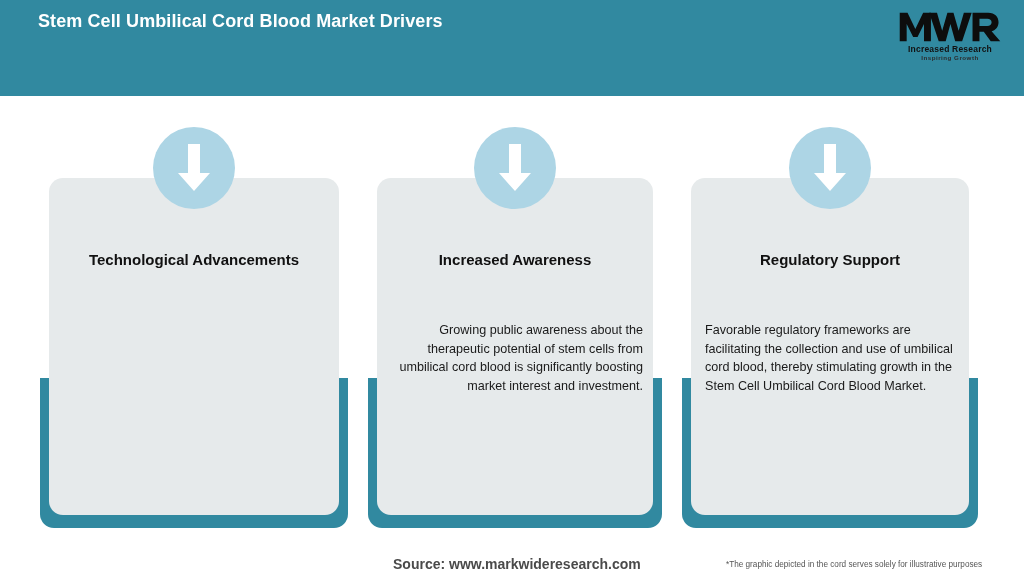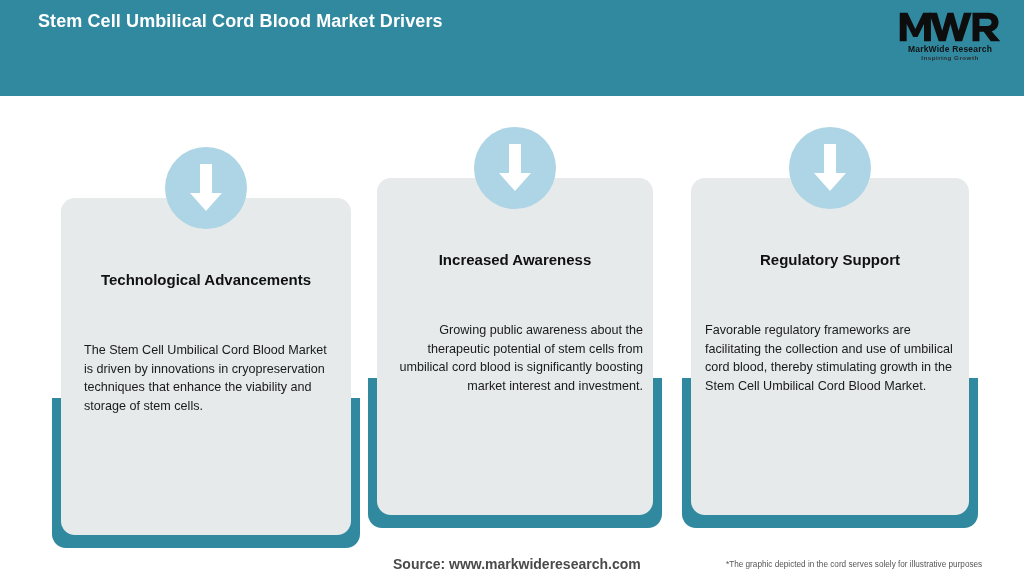"MarkWide Research" div.logo-name { text: MarkWide -> Increased }
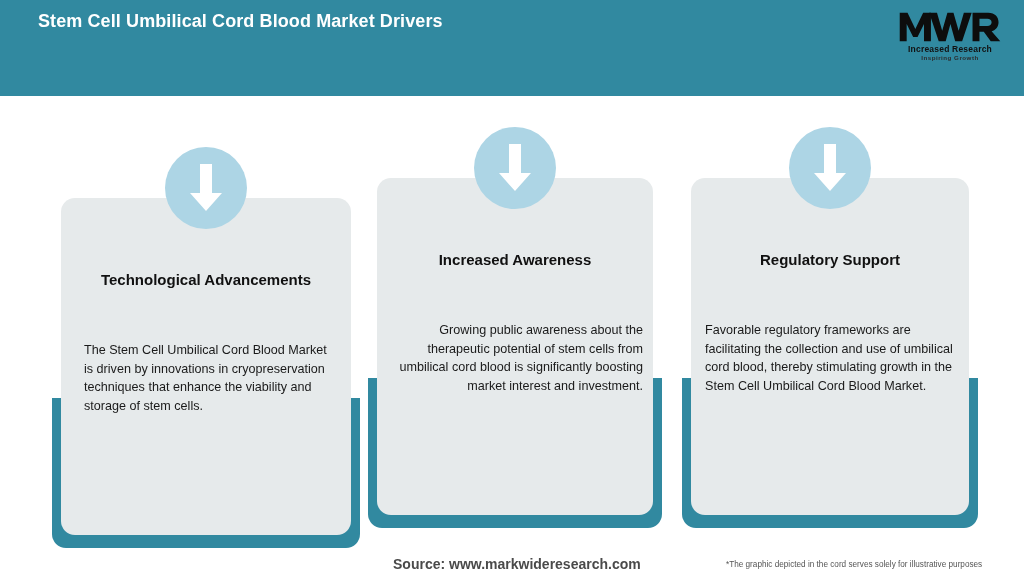"Technological Advancements" .card-unit.c0 { left: 52px -> 40px; margin-top: 20px -> none }
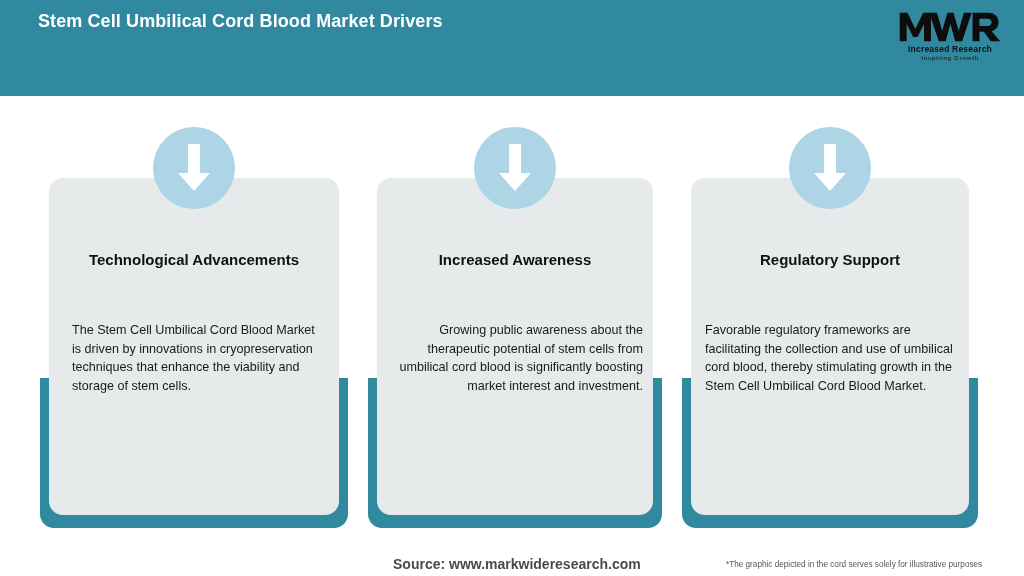"The Stem Cell Umbilical Cord" div.card-body { html: <div>The Stem Cell Umbilical Cord Blood Market is driven by innovations in cryopreservation techniques that enhance the viability and storage of stem cells.</div> -> none }
